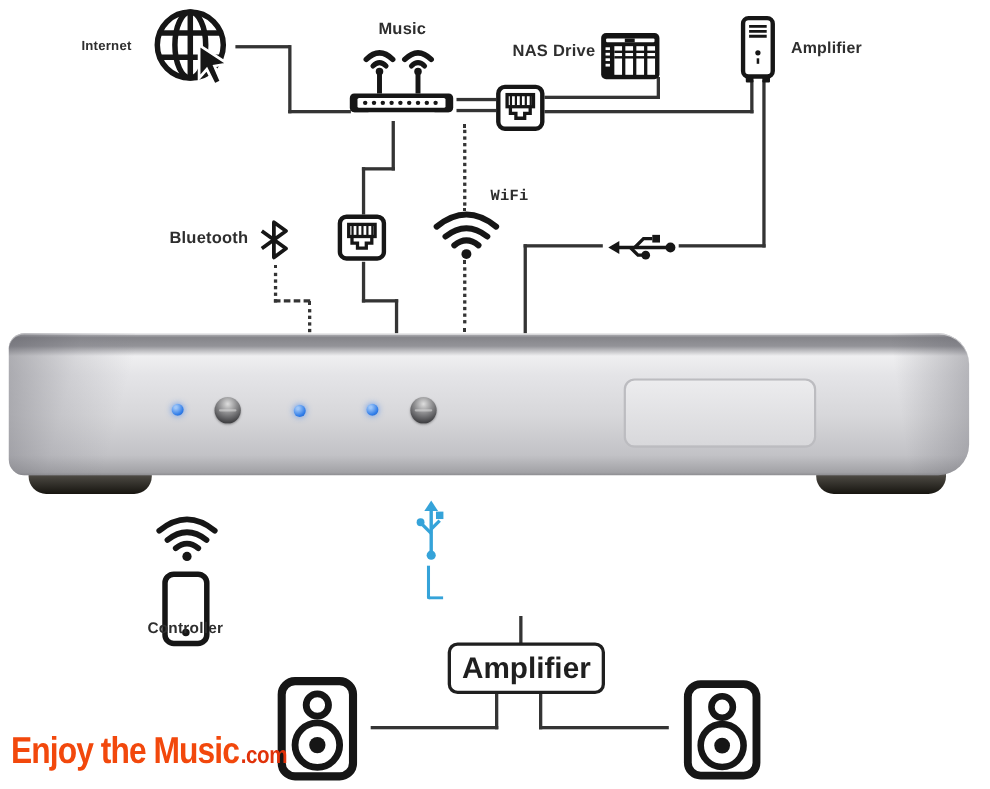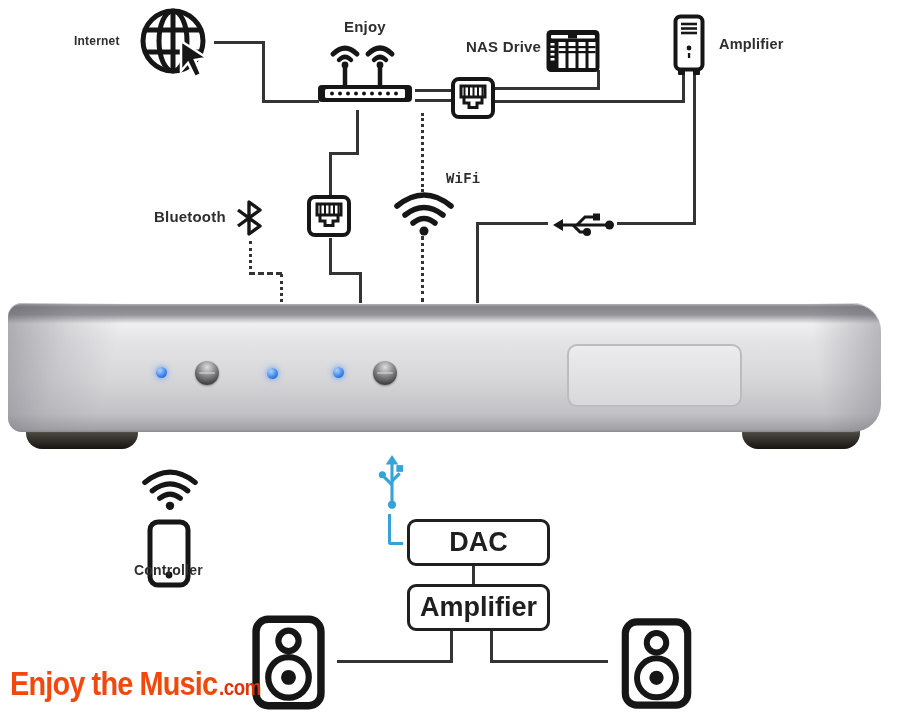"Enjoy" span.lbl { text: Enjoy -> Music }
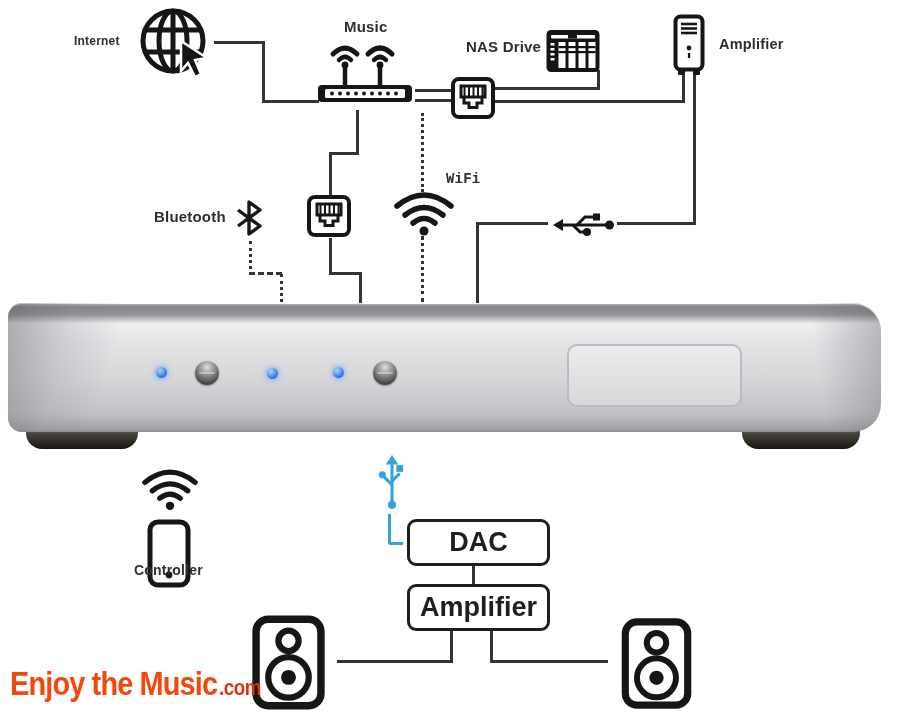"DAC" div.node-box { html: <div> <span>DAC</span> </div> -> none }
